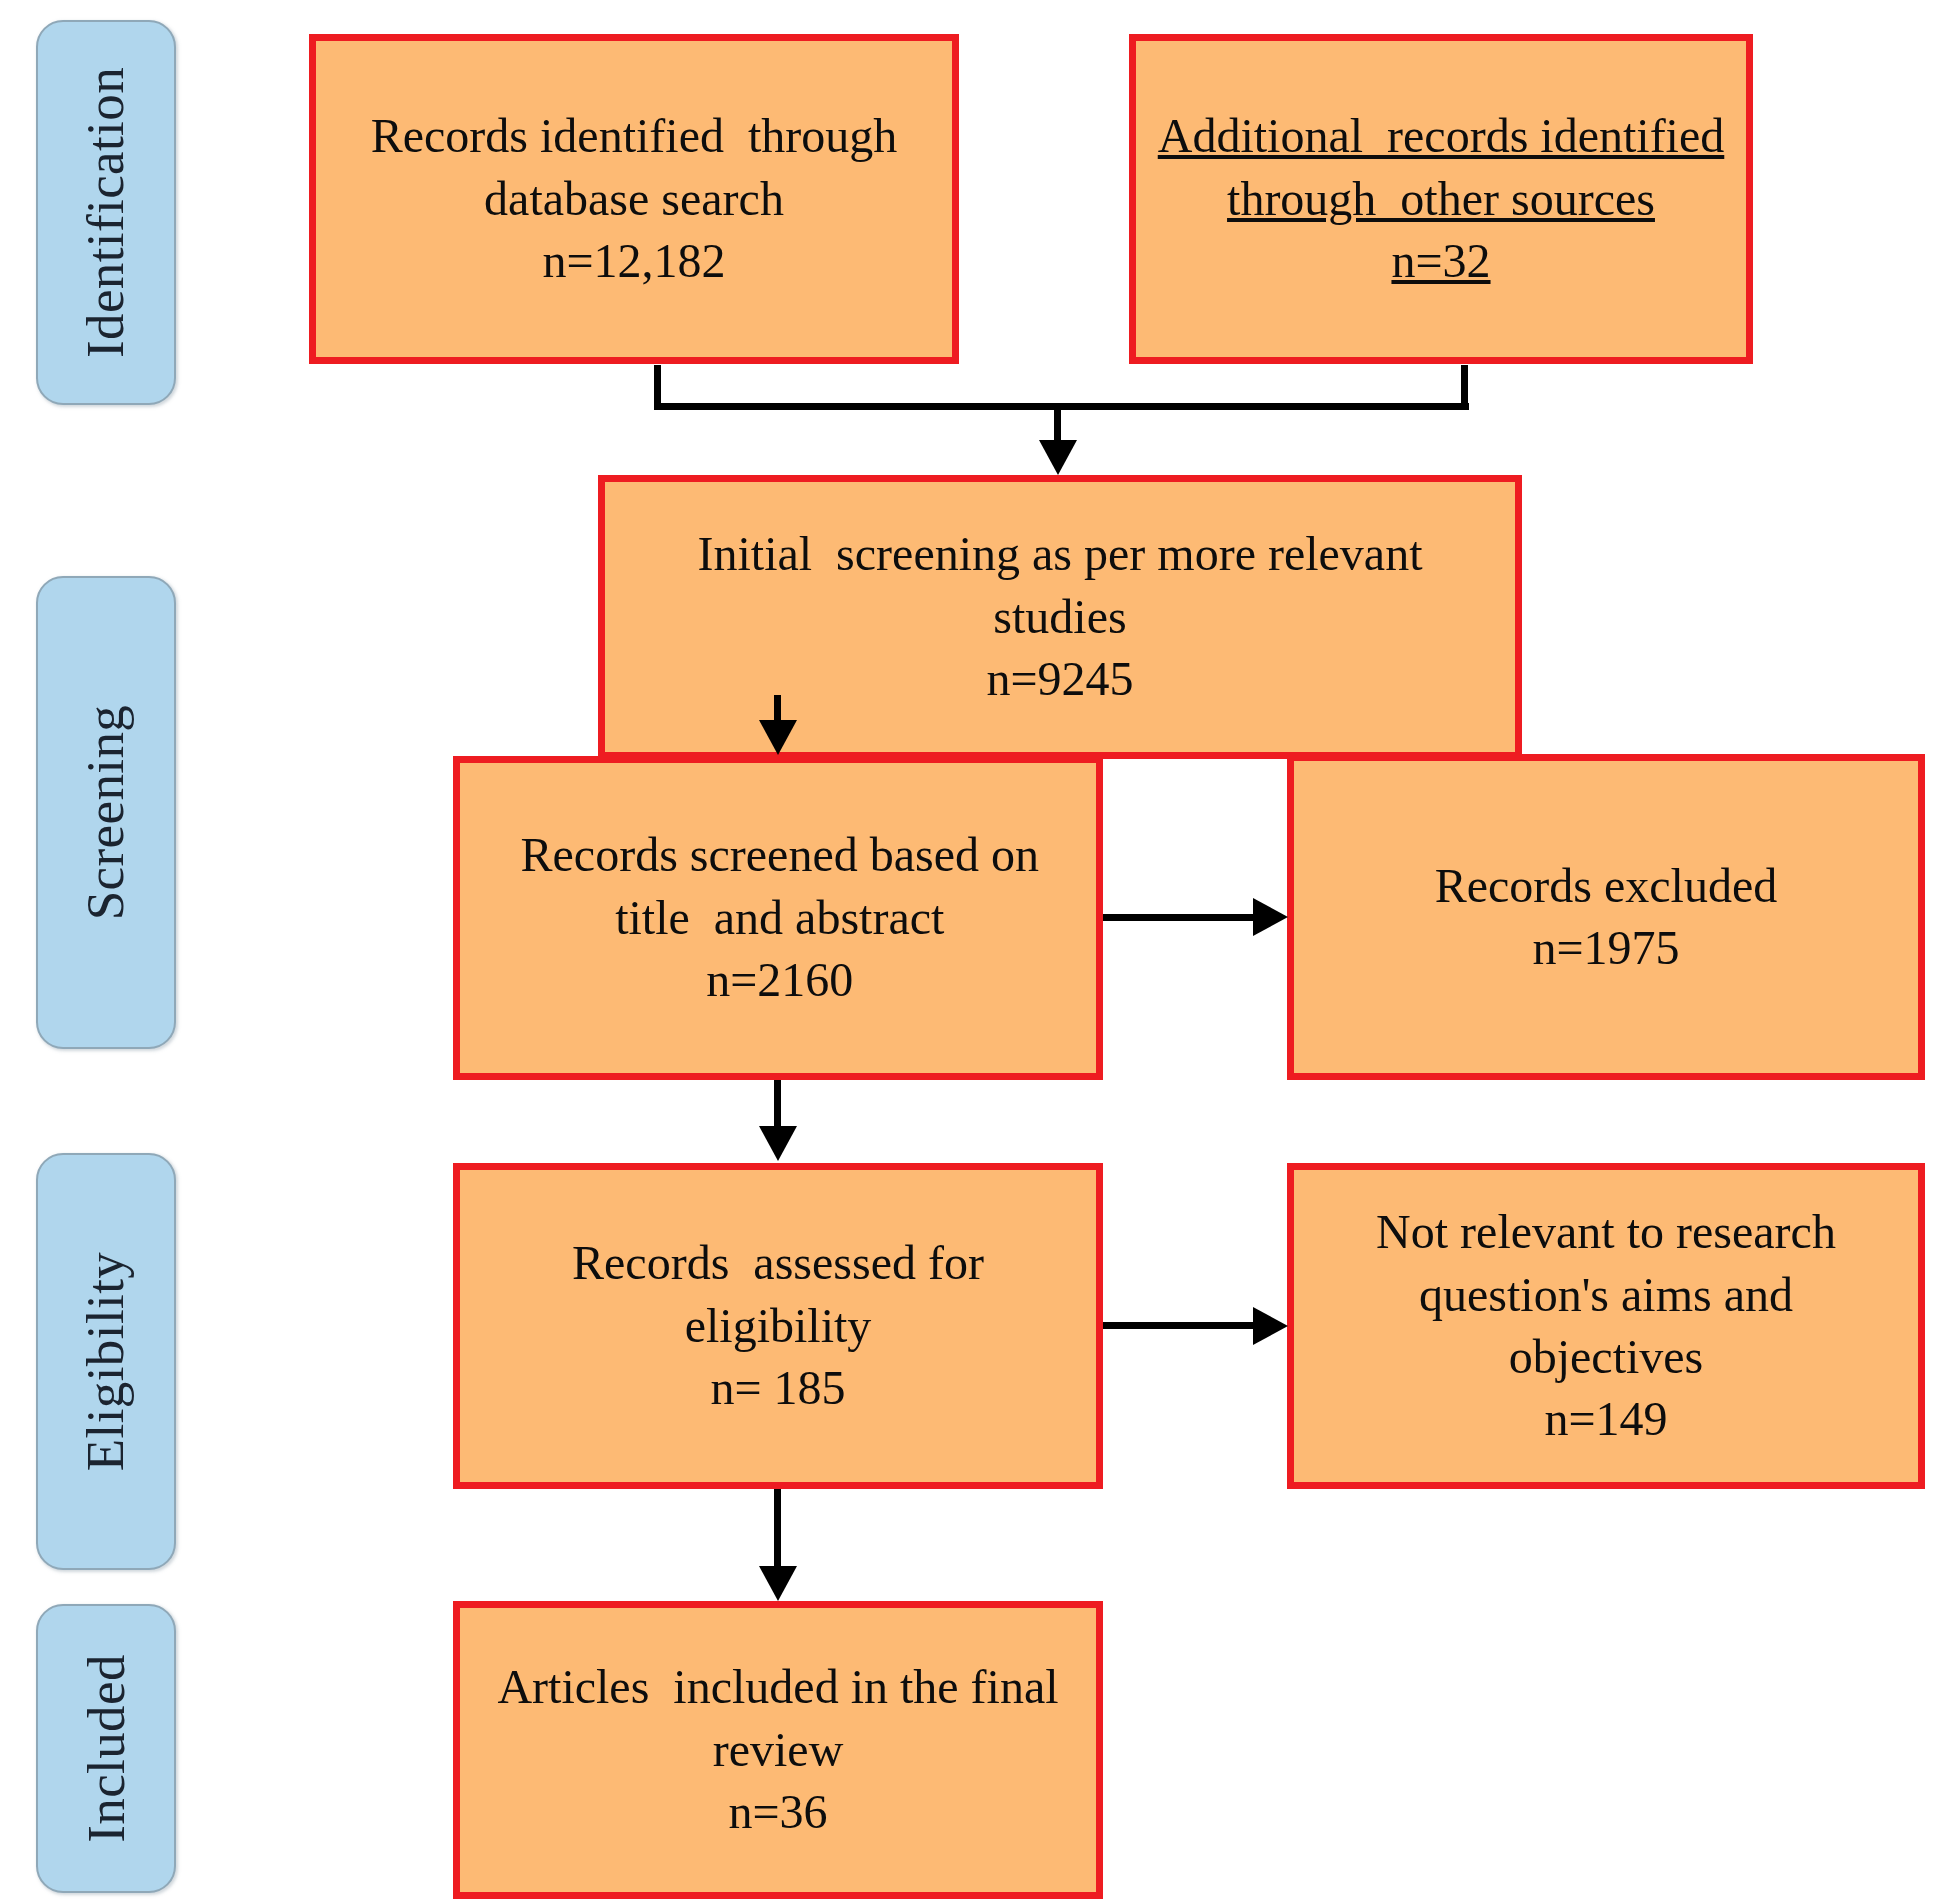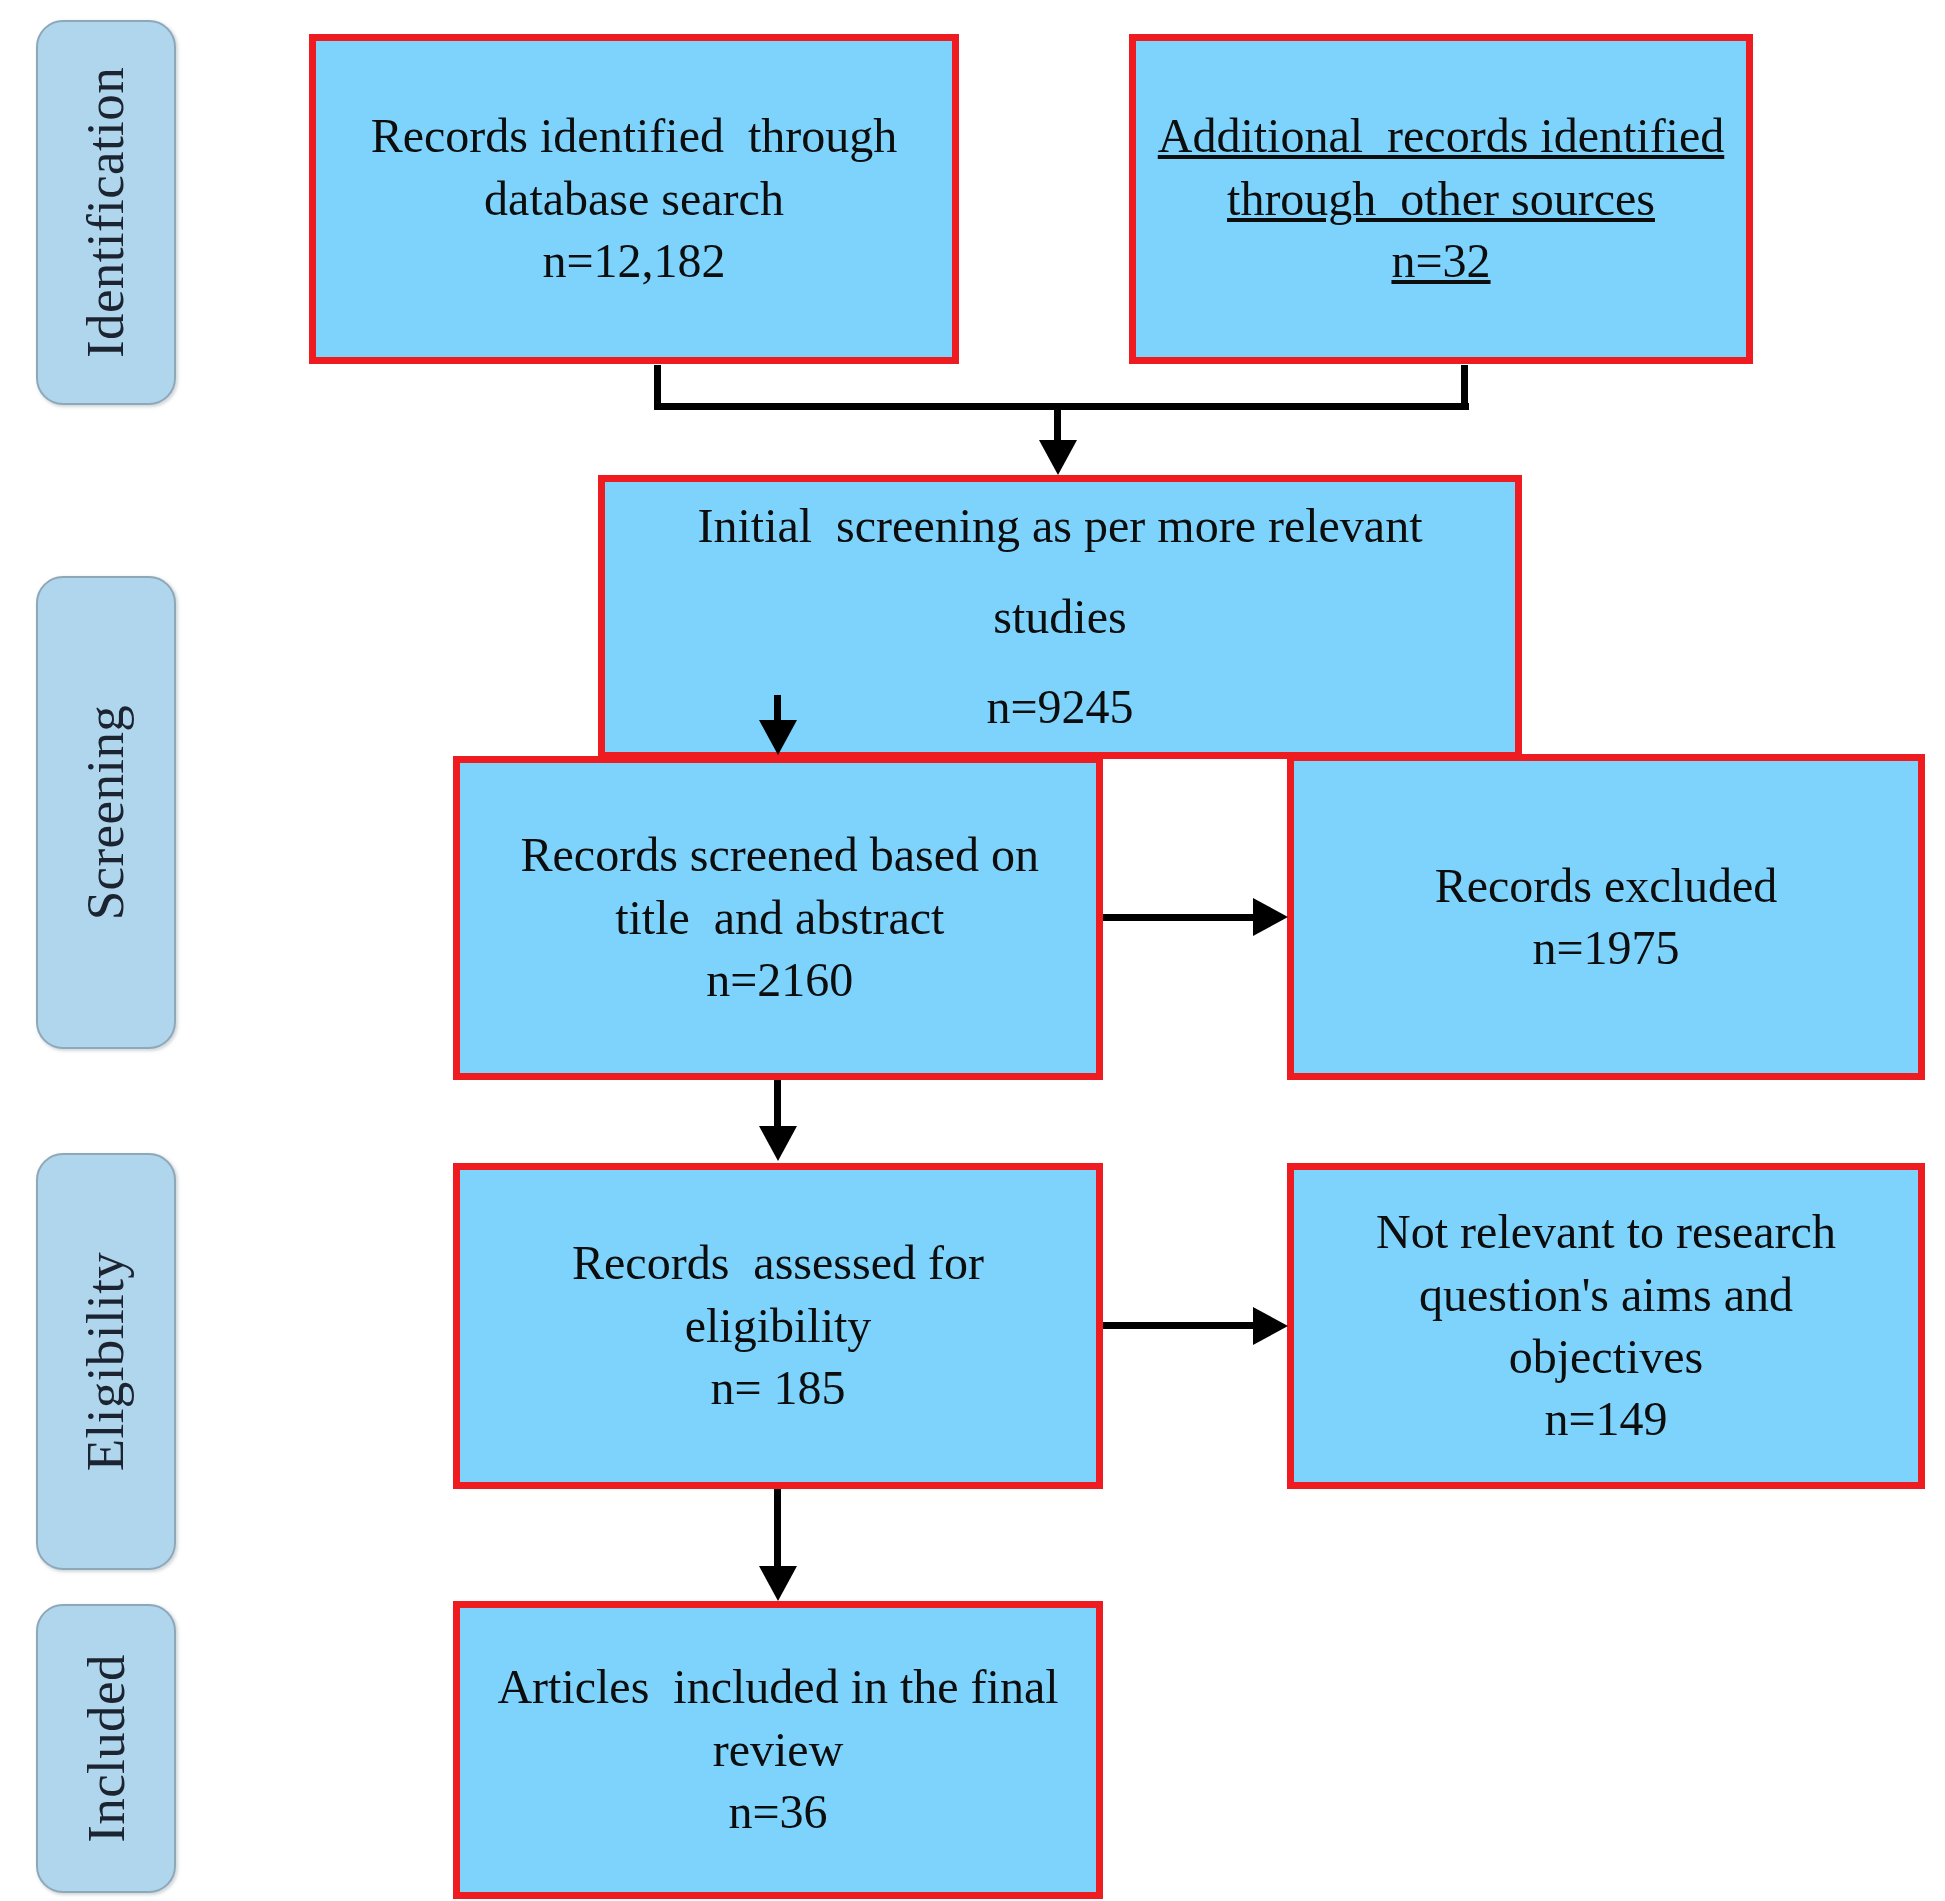"Records identified through" .node { background: #7dd3fc -> #fdba74 }
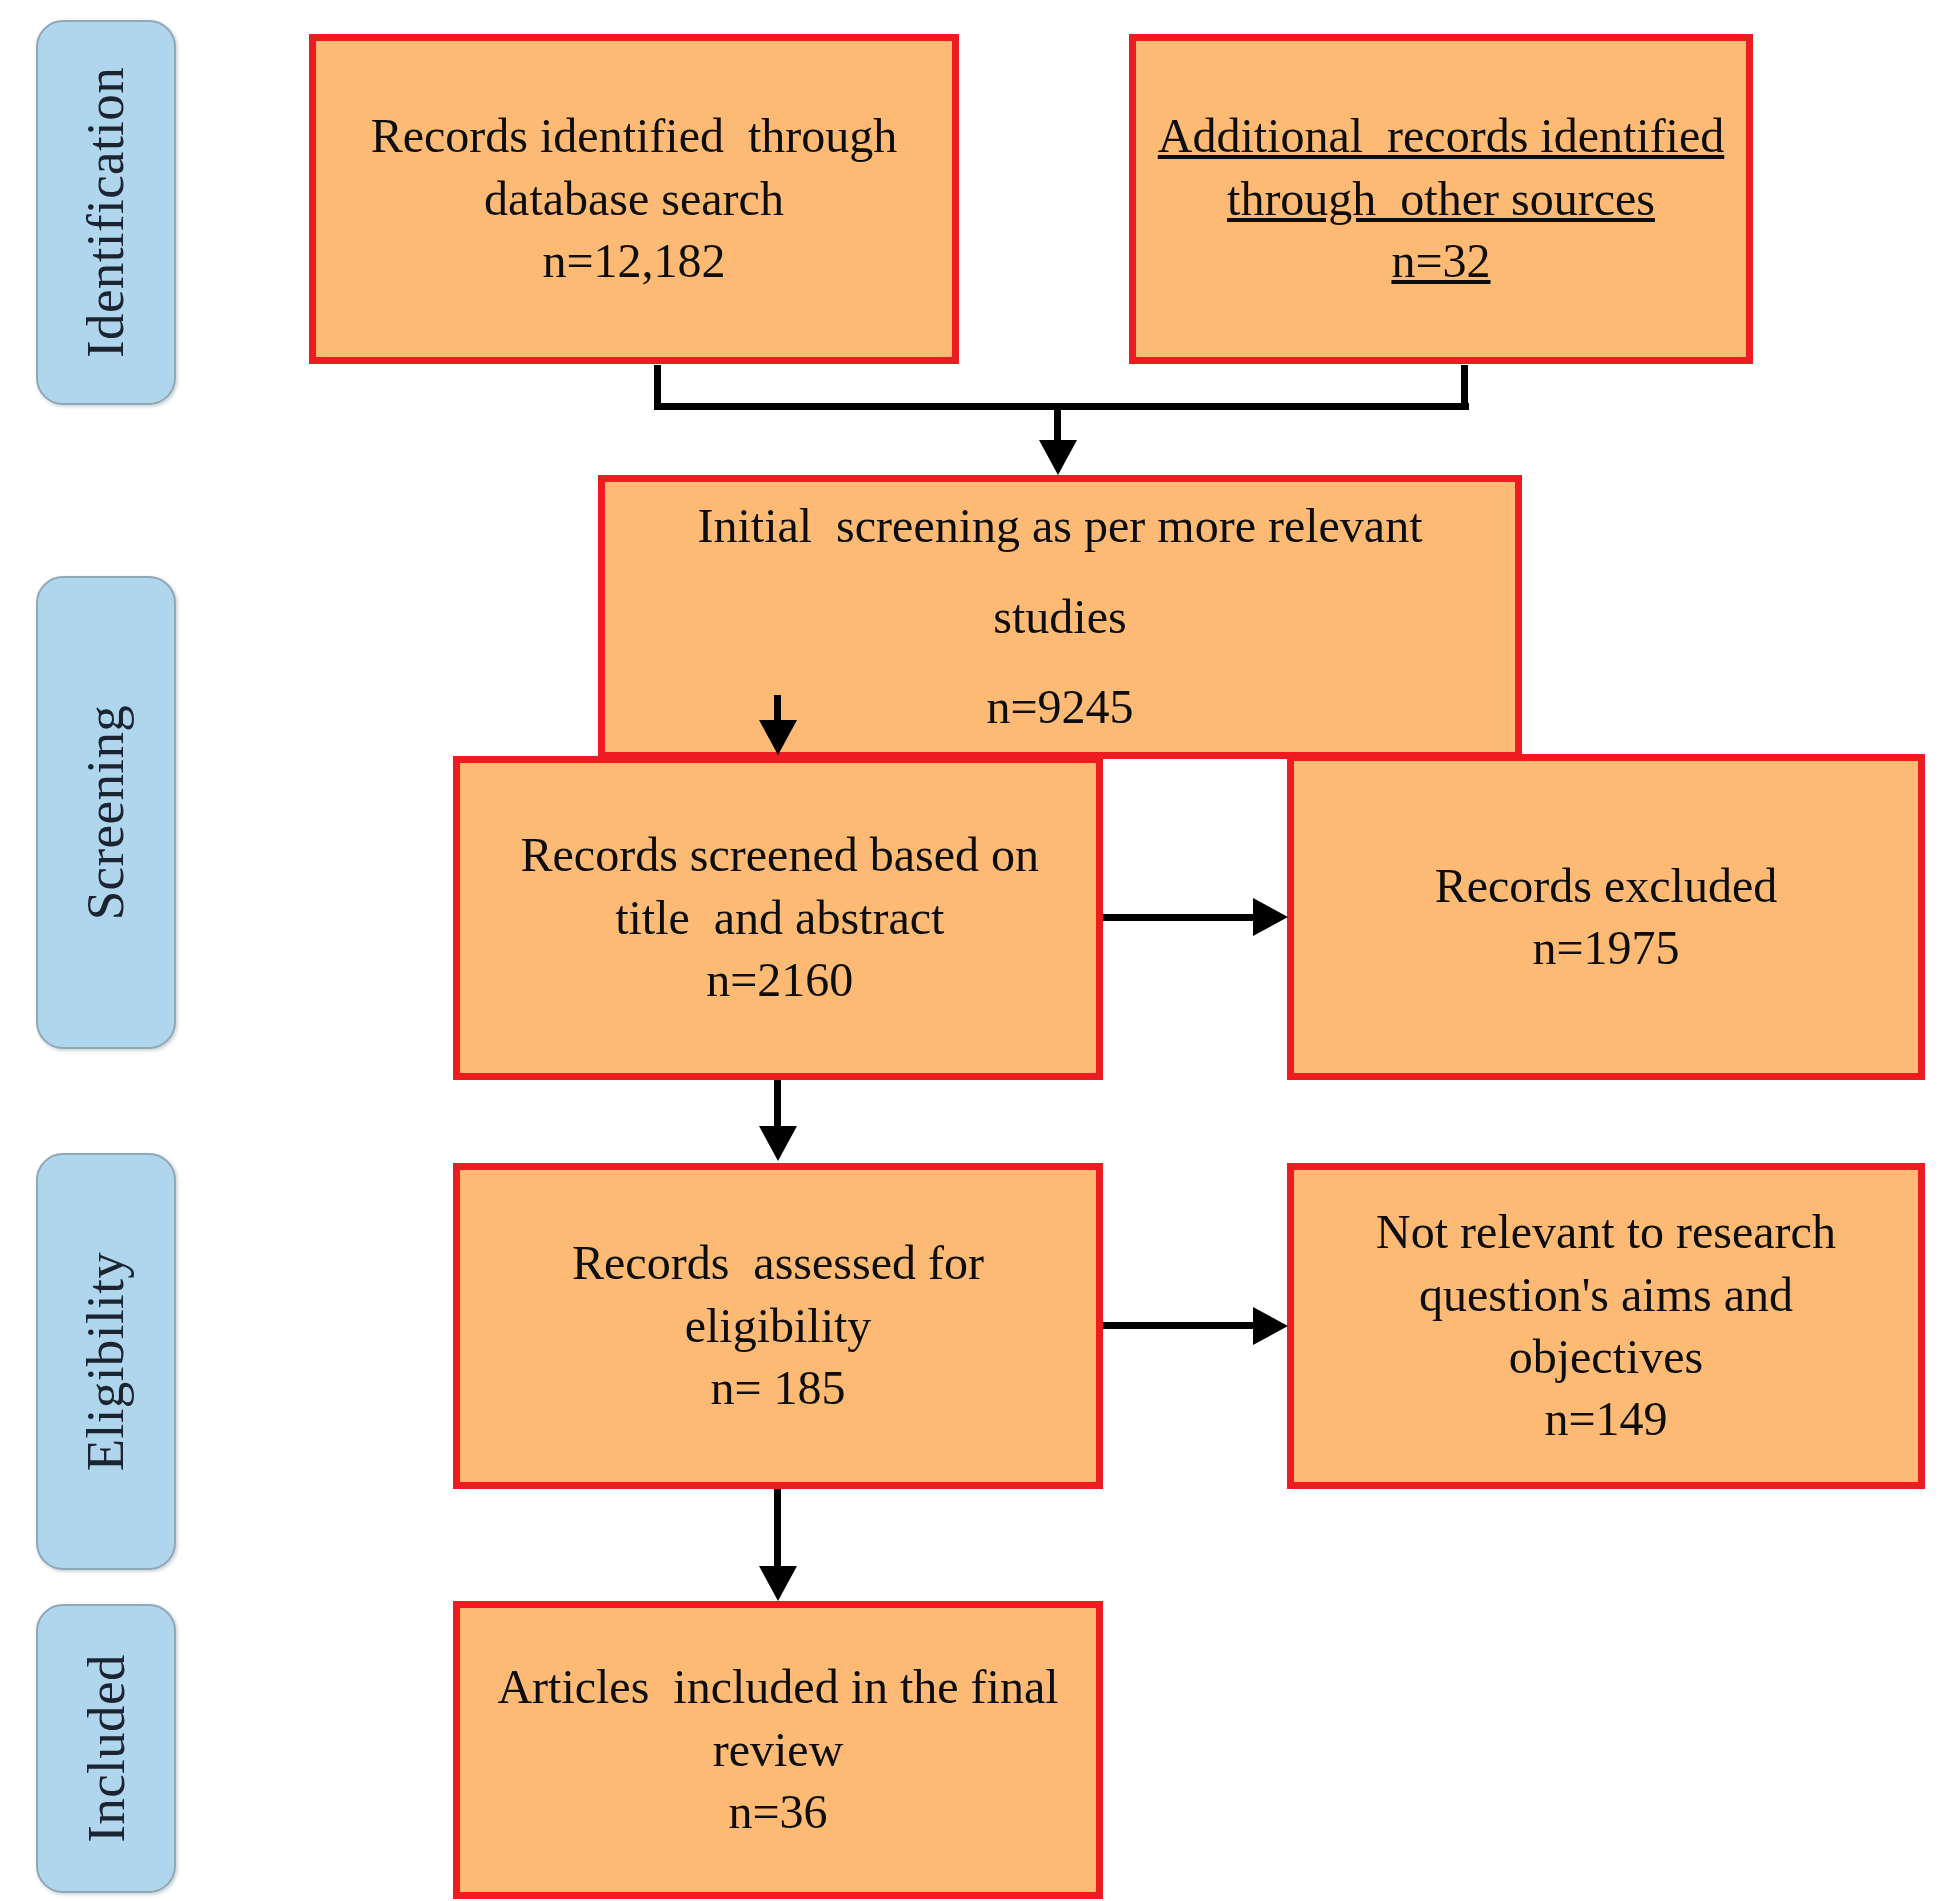"Initial screening as per more" div.node { gap: 28px -> none }
